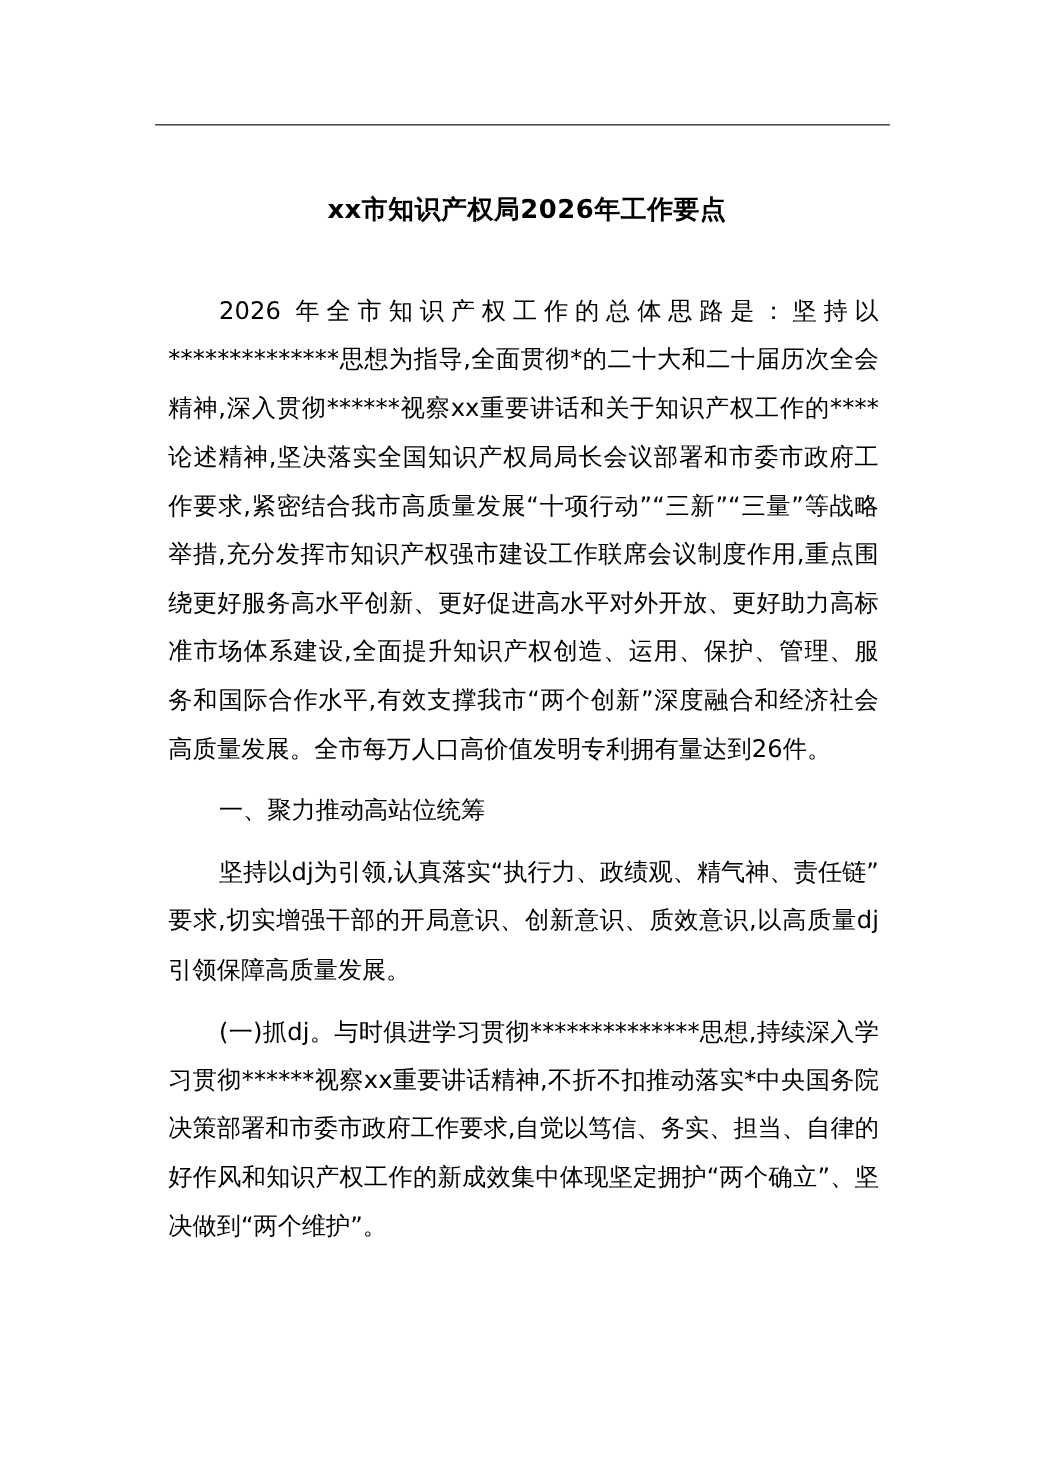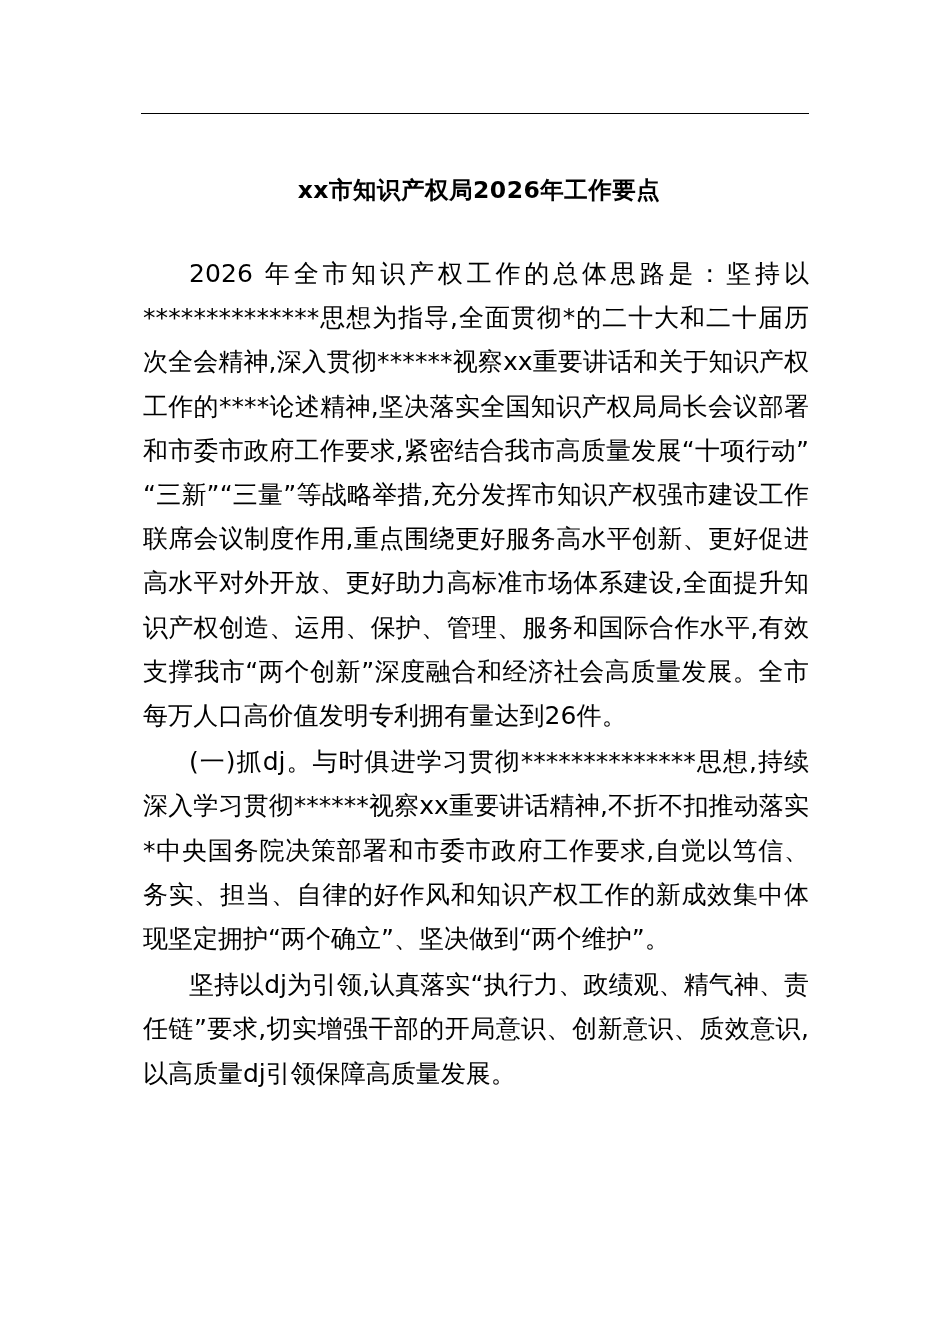"2026" .para { font-size: 25px -> 22px; margin: 2px -> 12px }
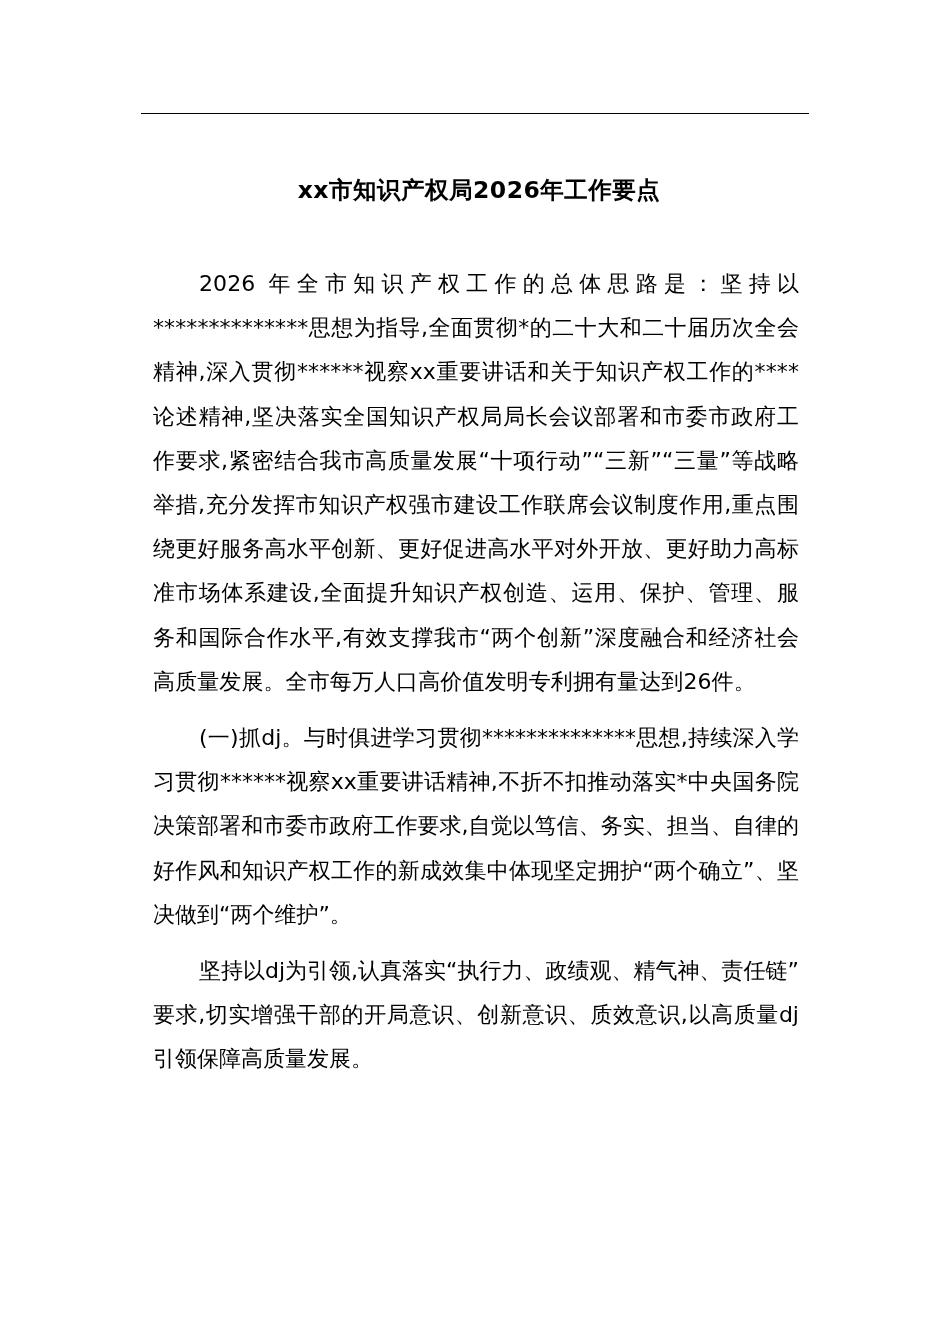"一、聚力推动高站位统筹" p.para { html: none -> <p>一、聚力推动高站位统筹</p> }
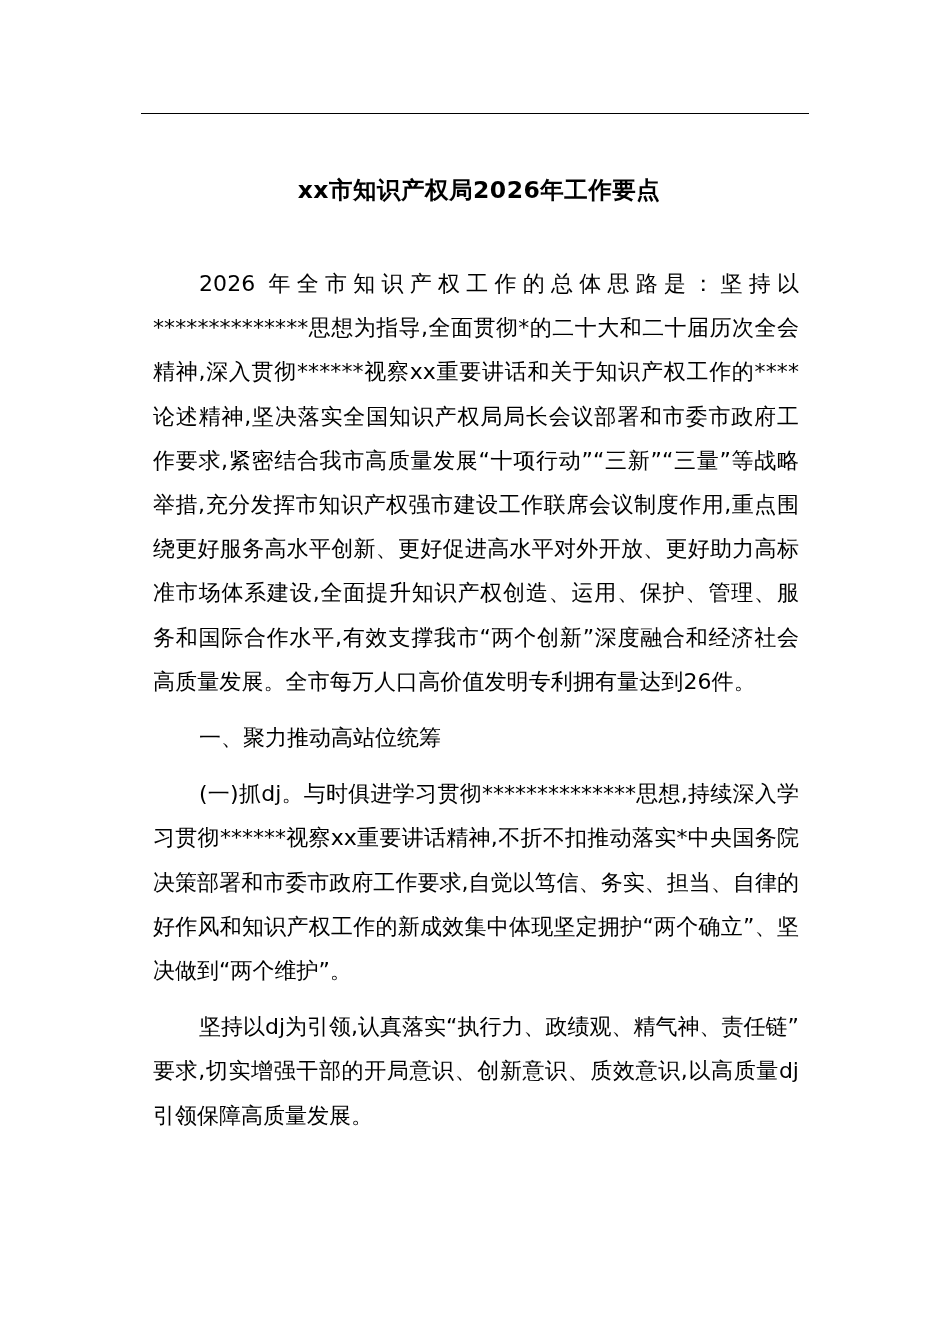"(一)抓dj。与时俱进学习贯彻**************思想,持续深入学习贯彻" p.para { order: before "坚持以dj为引领,认真落实“执行力、政绩观、精气神、责任链”要求,切实增强干部的" -> after "坚持以dj为引领,认真落实“执行力、政绩观、精气神、责任链”要求,切实增强干部的" }
